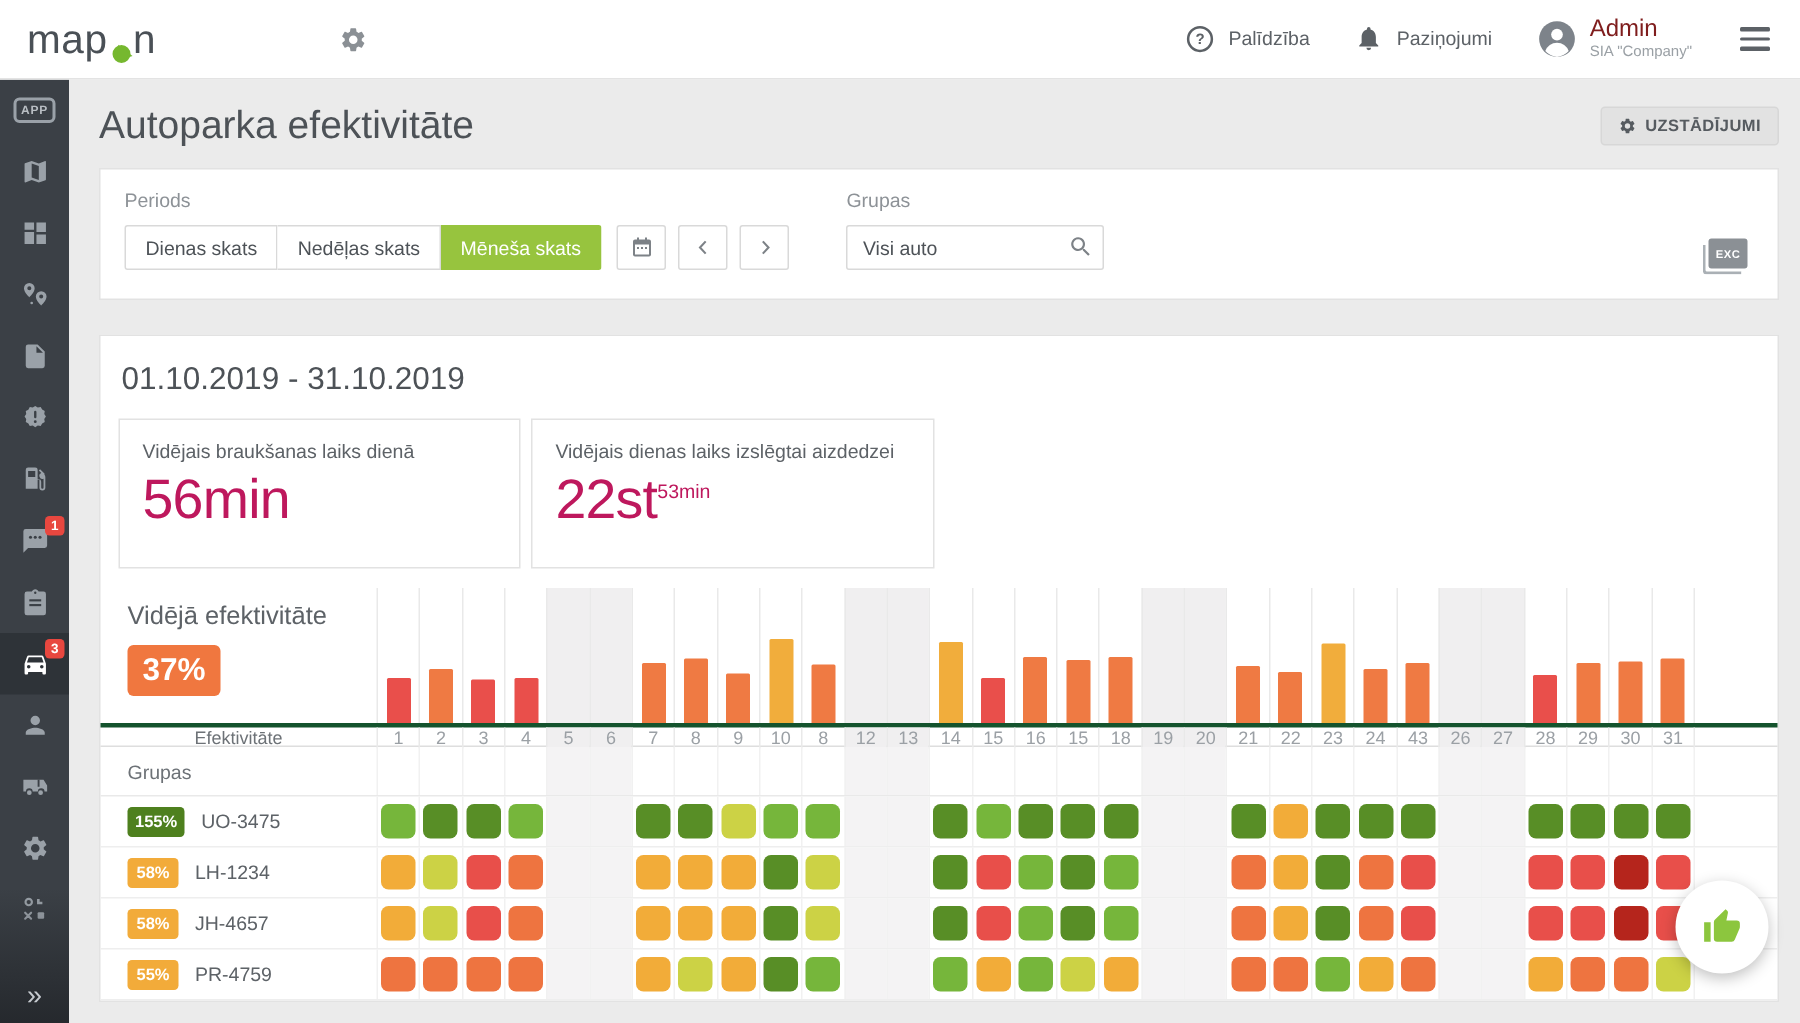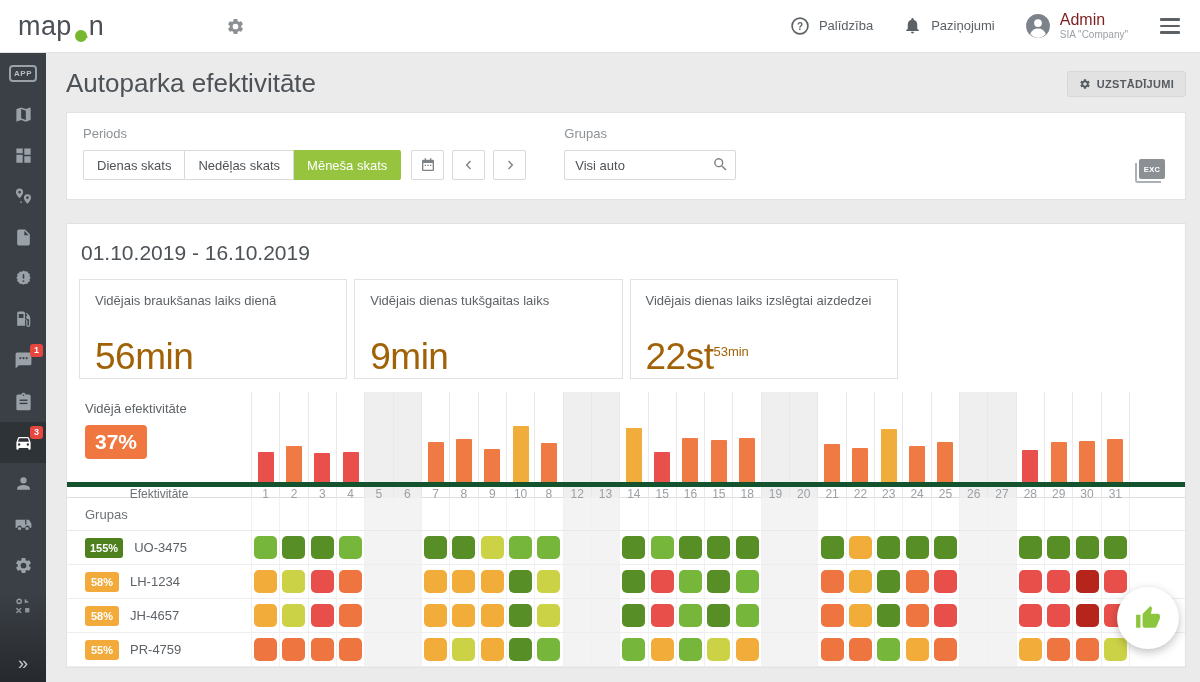"01.10.2019 - 16.10.2019" div.date-h { text: 16.10.2019 -> 31.10.2019 }
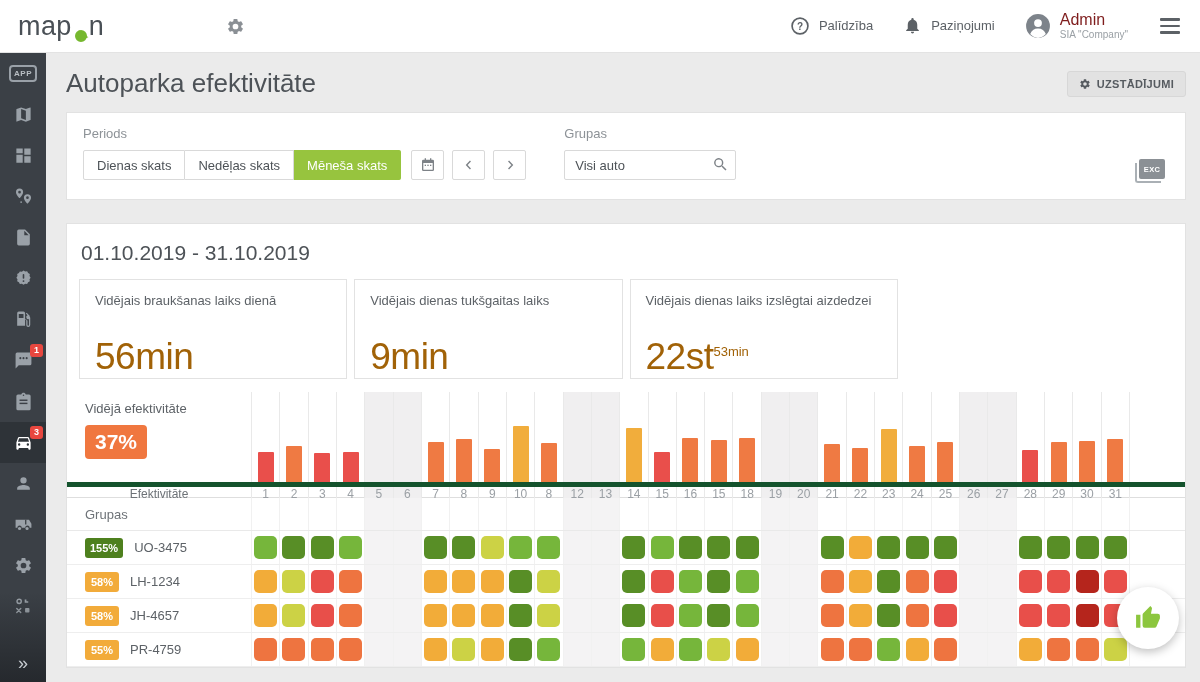"Vidējais dienas tukšgaitas laiks" div.stat { html: <div> <div>Vidējais dienas tukšgaitas laiks</div> <div><span>9min</span><sup></sup></div> </div> -> none }
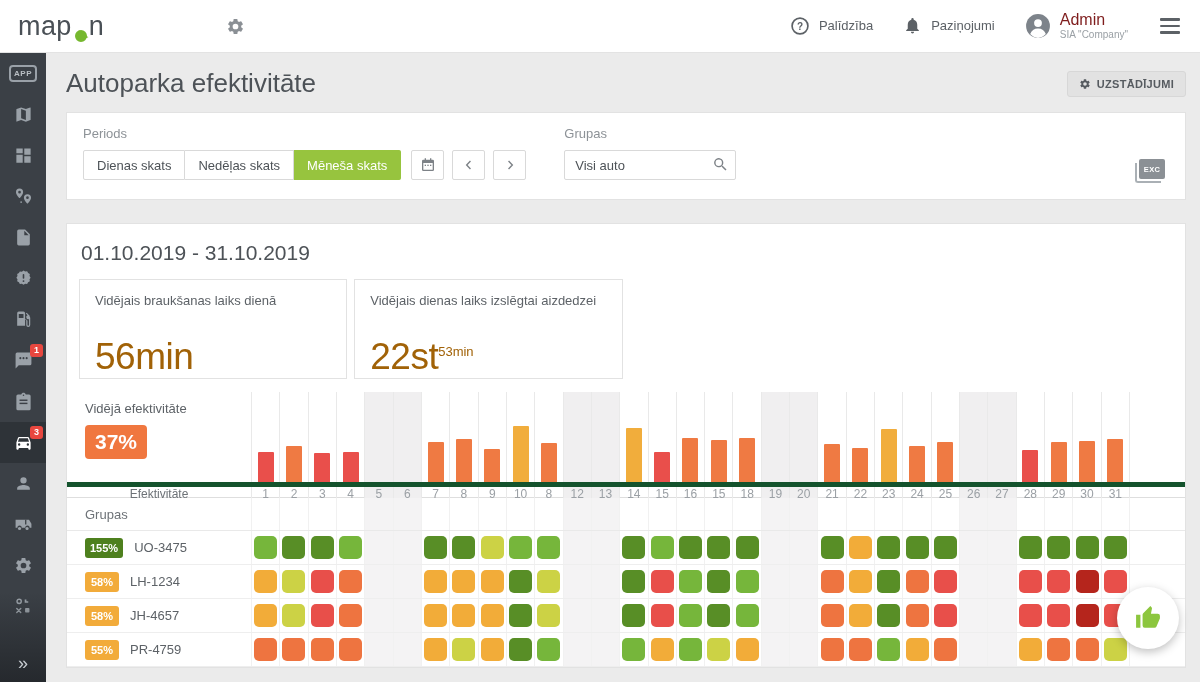"56min" .stat .val { color: #a16207 -> #be185d; margin-top: 28px -> 4px }
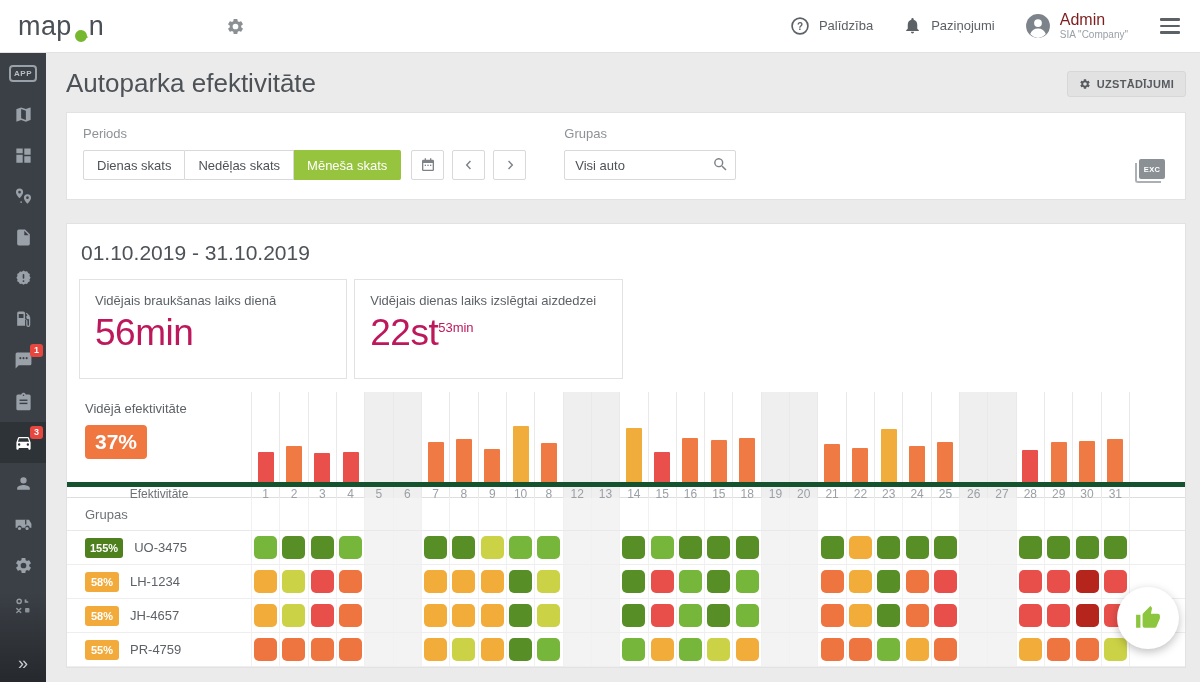"Vidējā efektivitāte" .chart-left .lbl { font-size: 13px -> 17px }
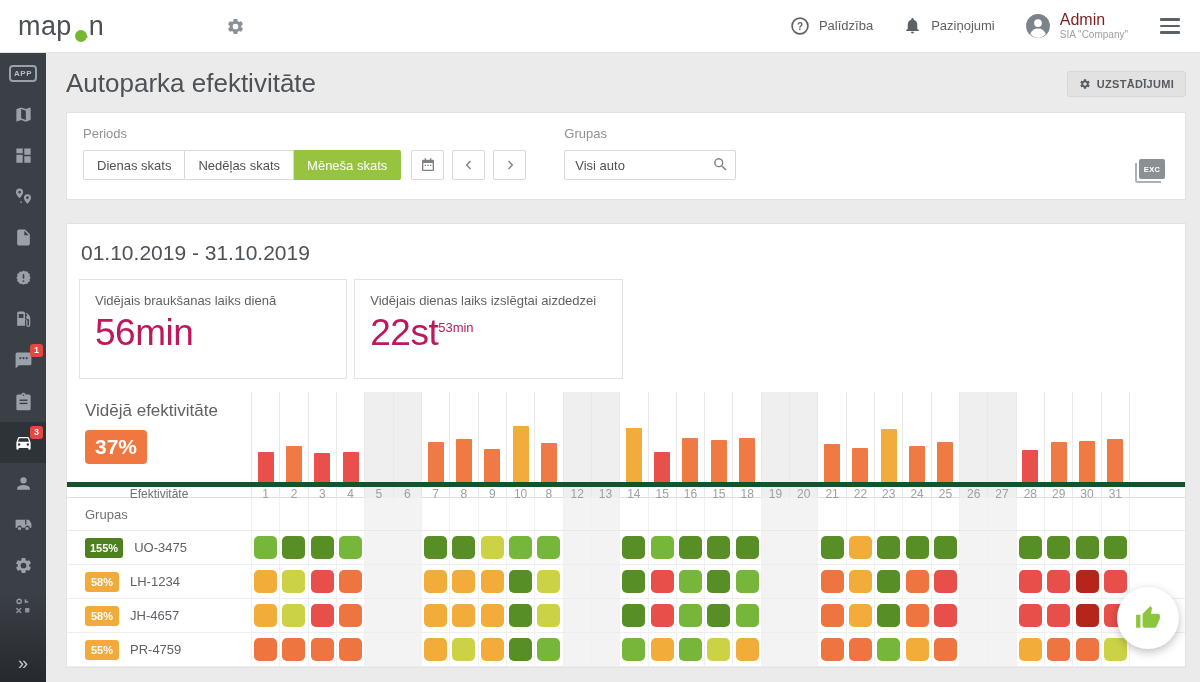"Efektivitāte" .num-row { border-top: 5px solid #14532d -> 3px solid #14532d }
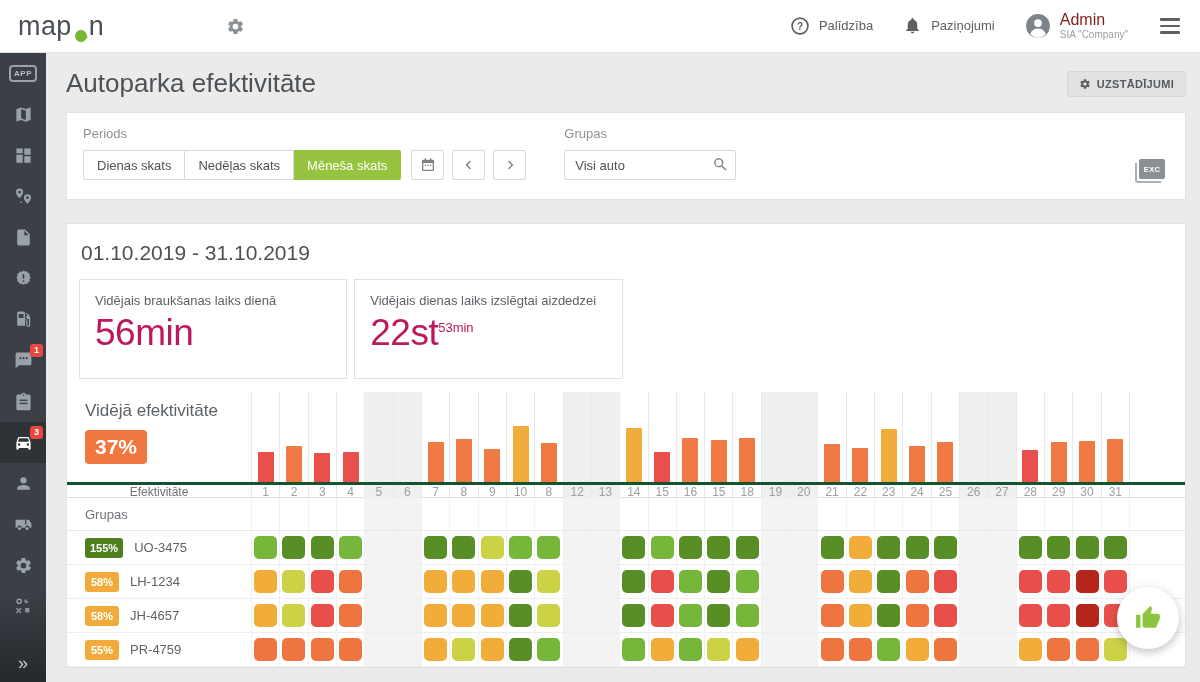"25" div.num-cell { text: 25 -> 43 }
